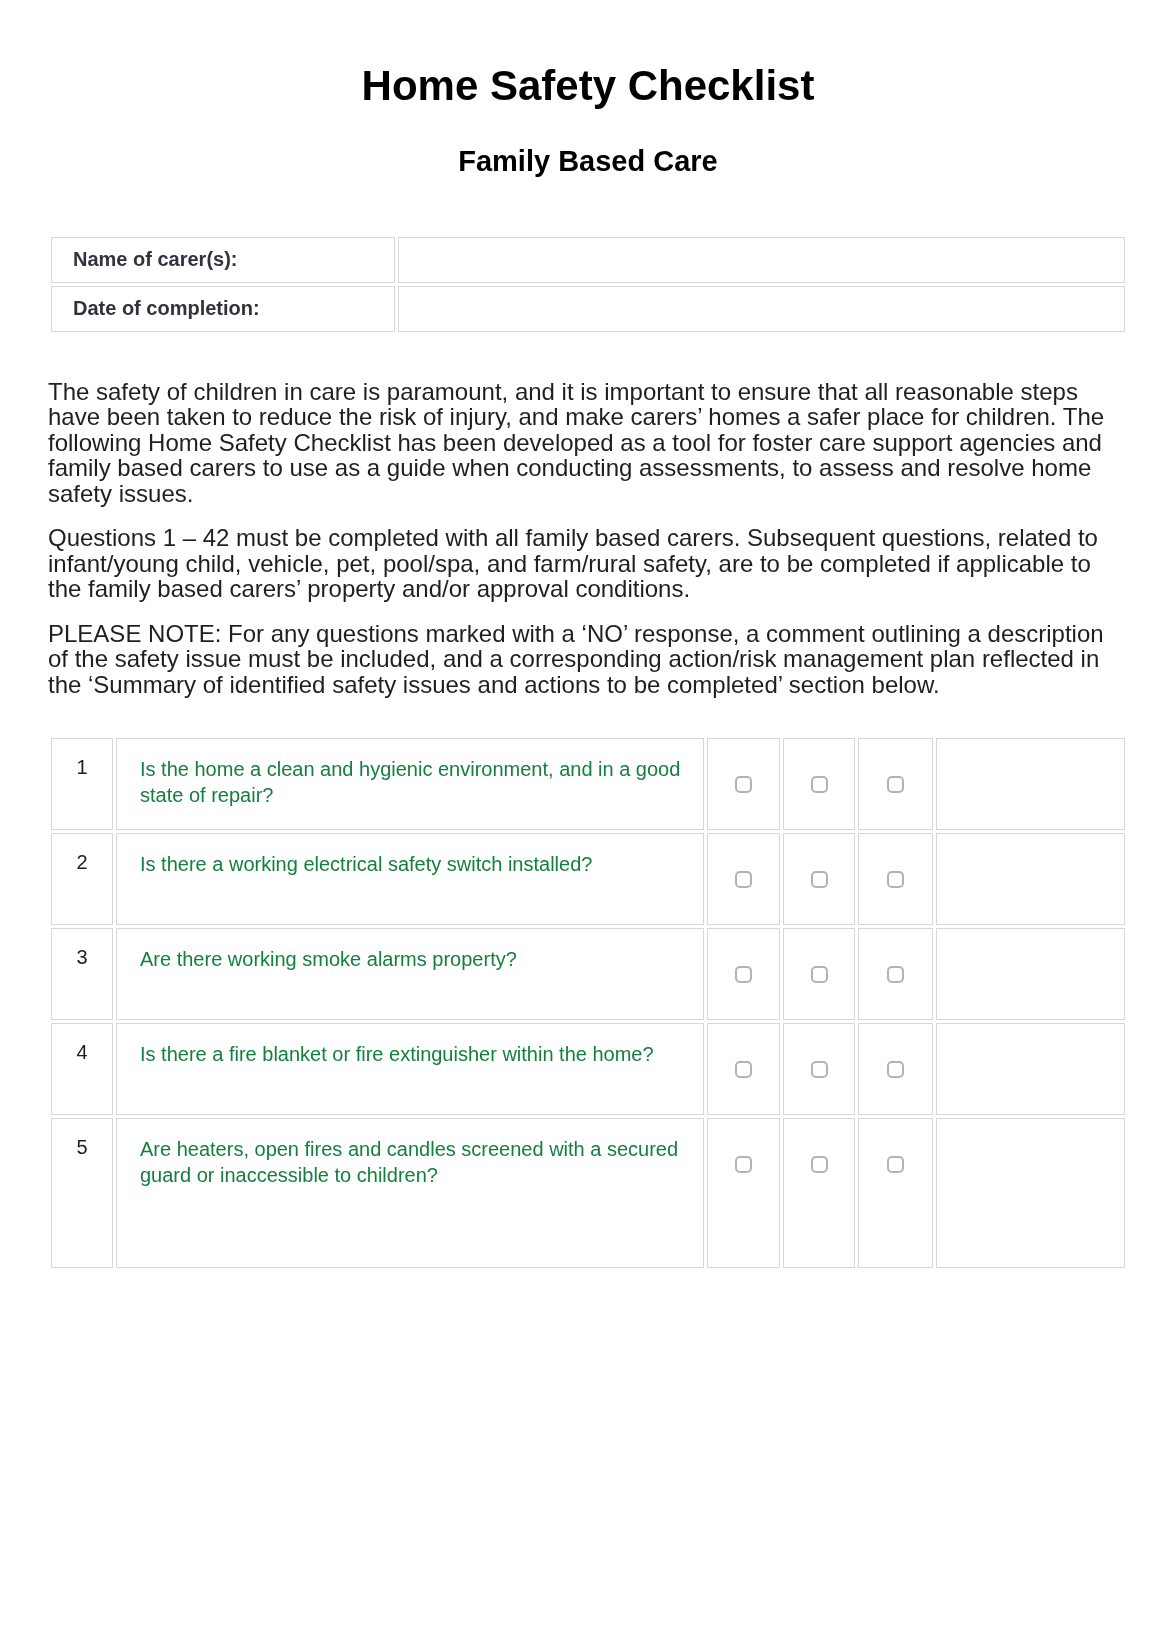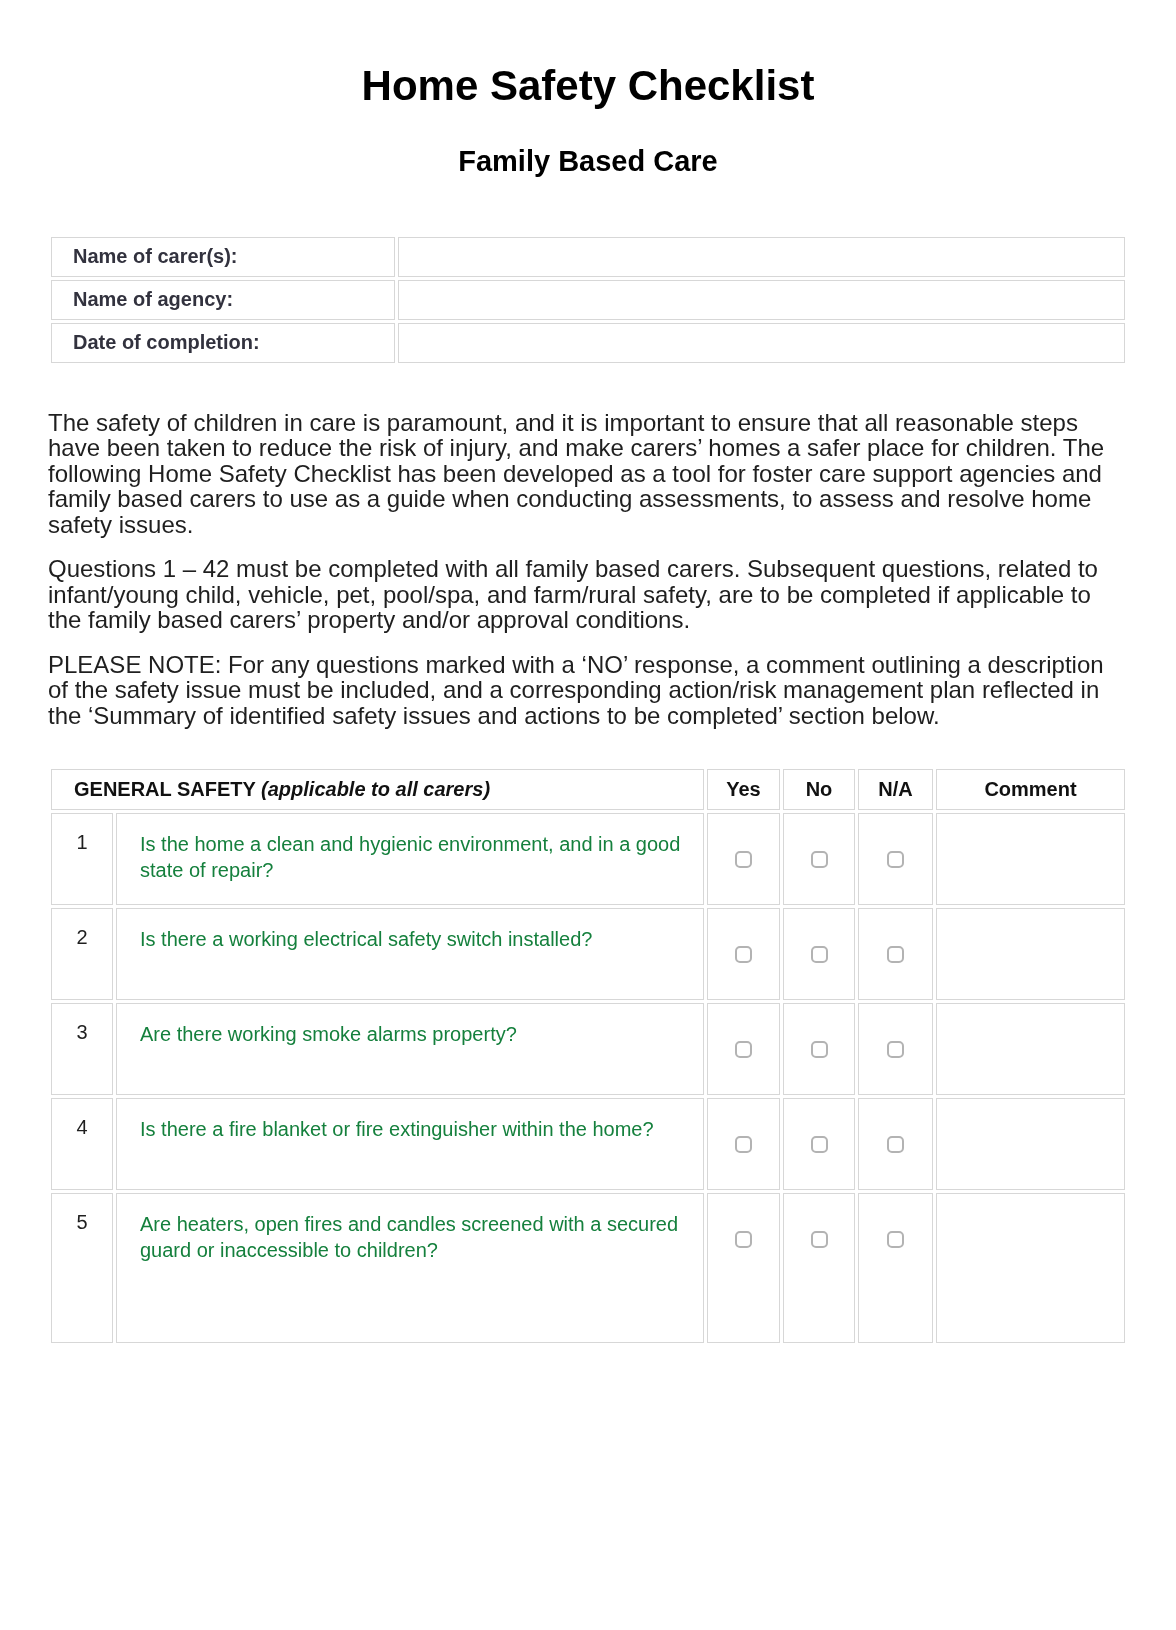"Name of carer(s):" .info-table td { height: 40px -> 46px }
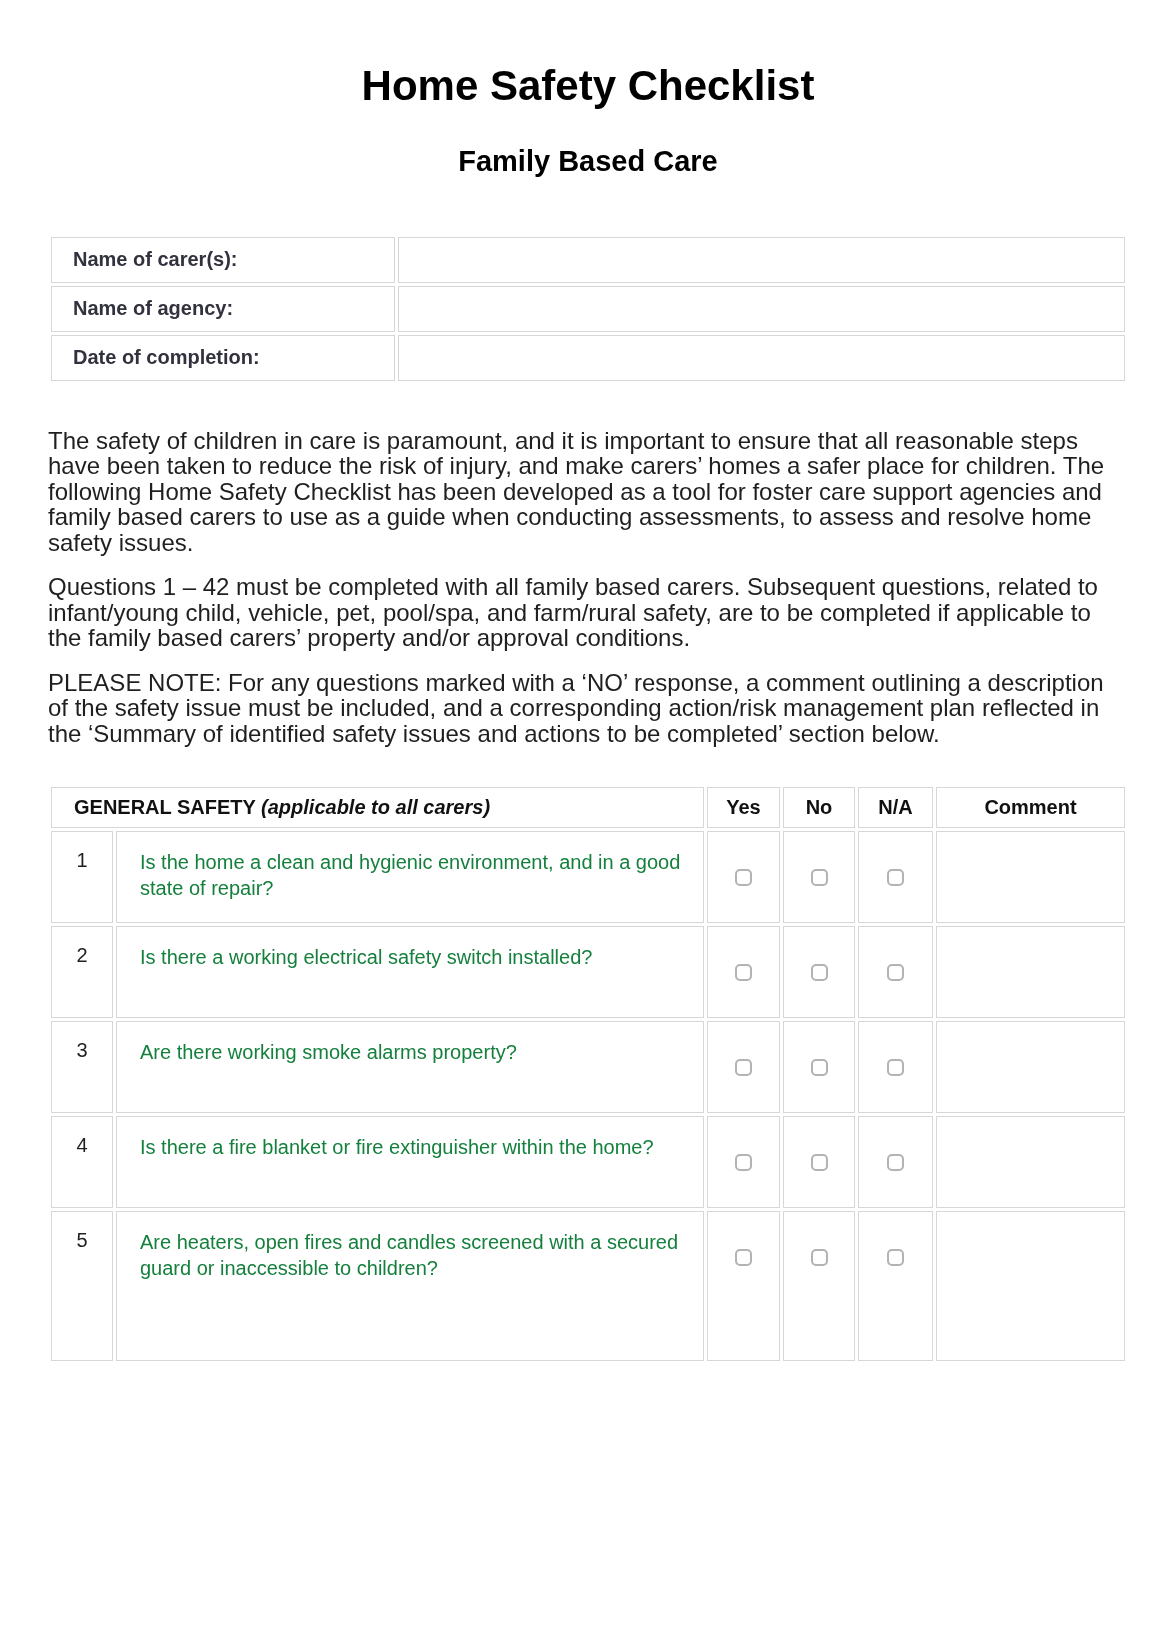"Name of agency:" tr { html: <tr> <td>Name of agency:</td> <td></td> </tr> -> none }
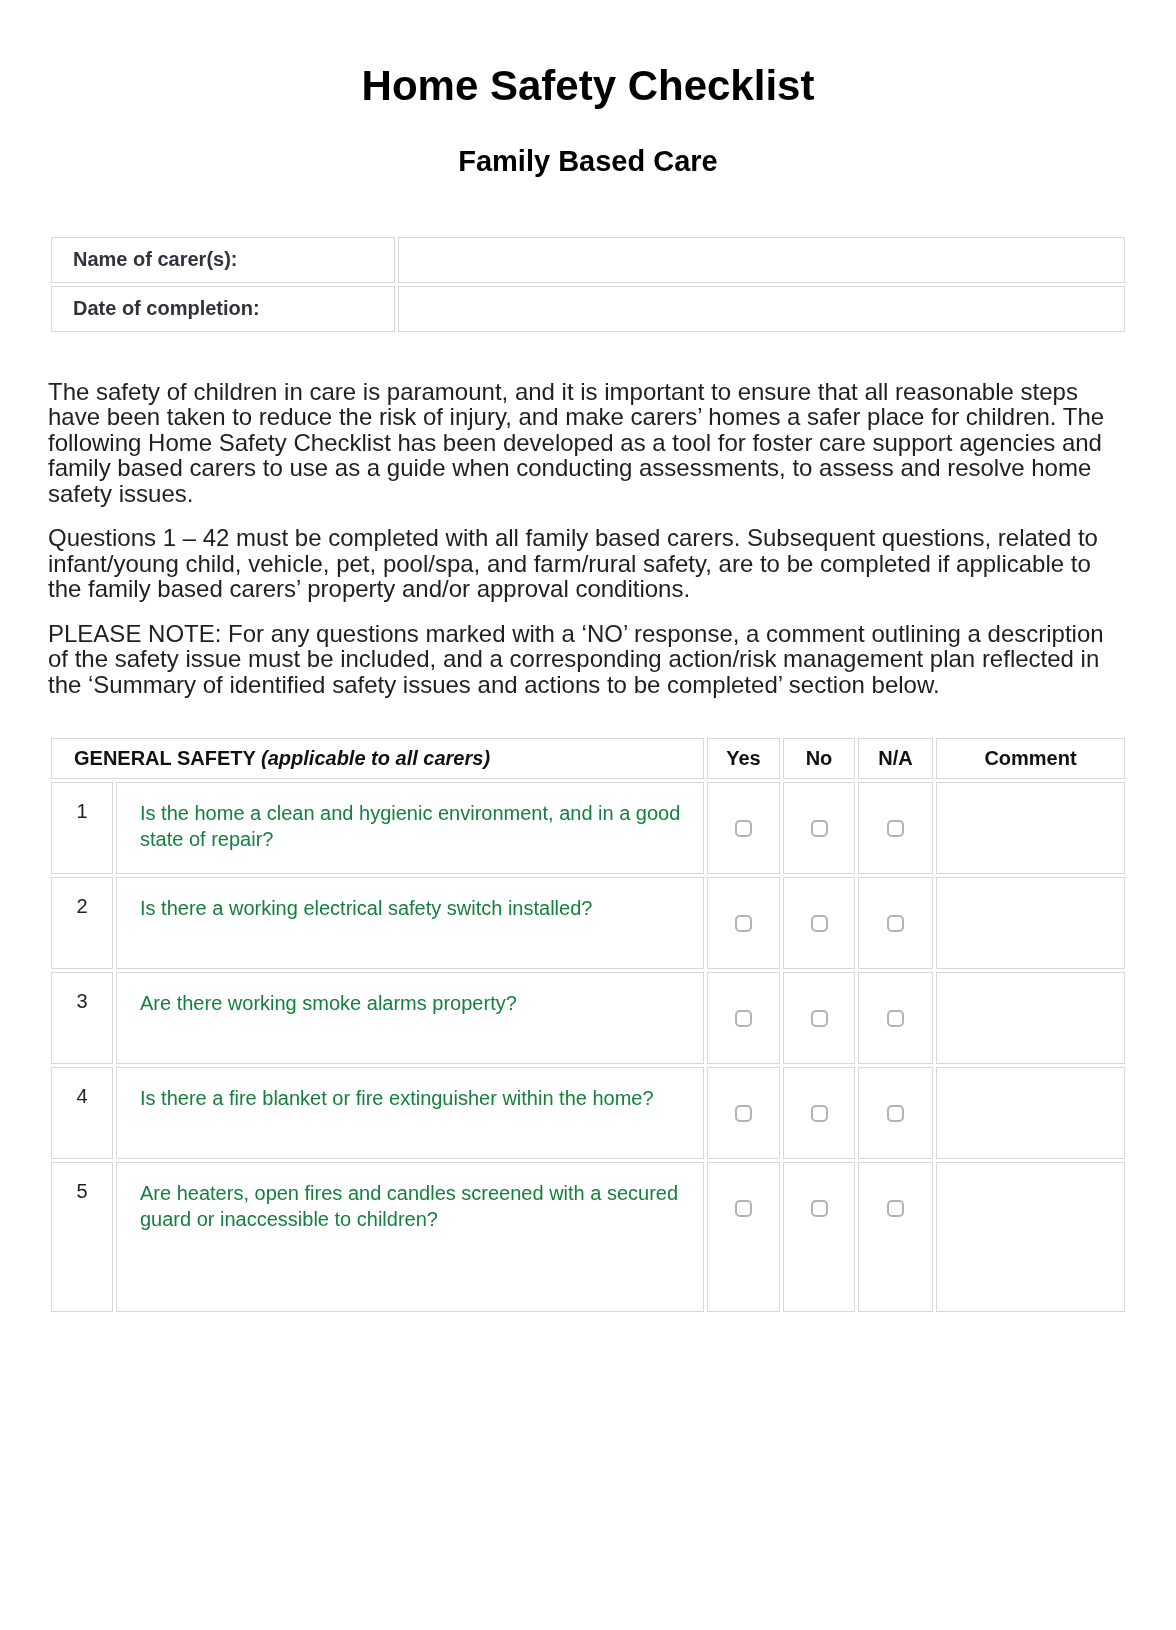"GENERAL SAFETY (applicable to all" tr { html: <tr> <td><span>GENERAL SAFETY </span><em>(applicable to all carers)</em></td> <td>Yes</td> <td>No</td> <td>N/A</td> <td>Comment</td> </tr> -> none }
